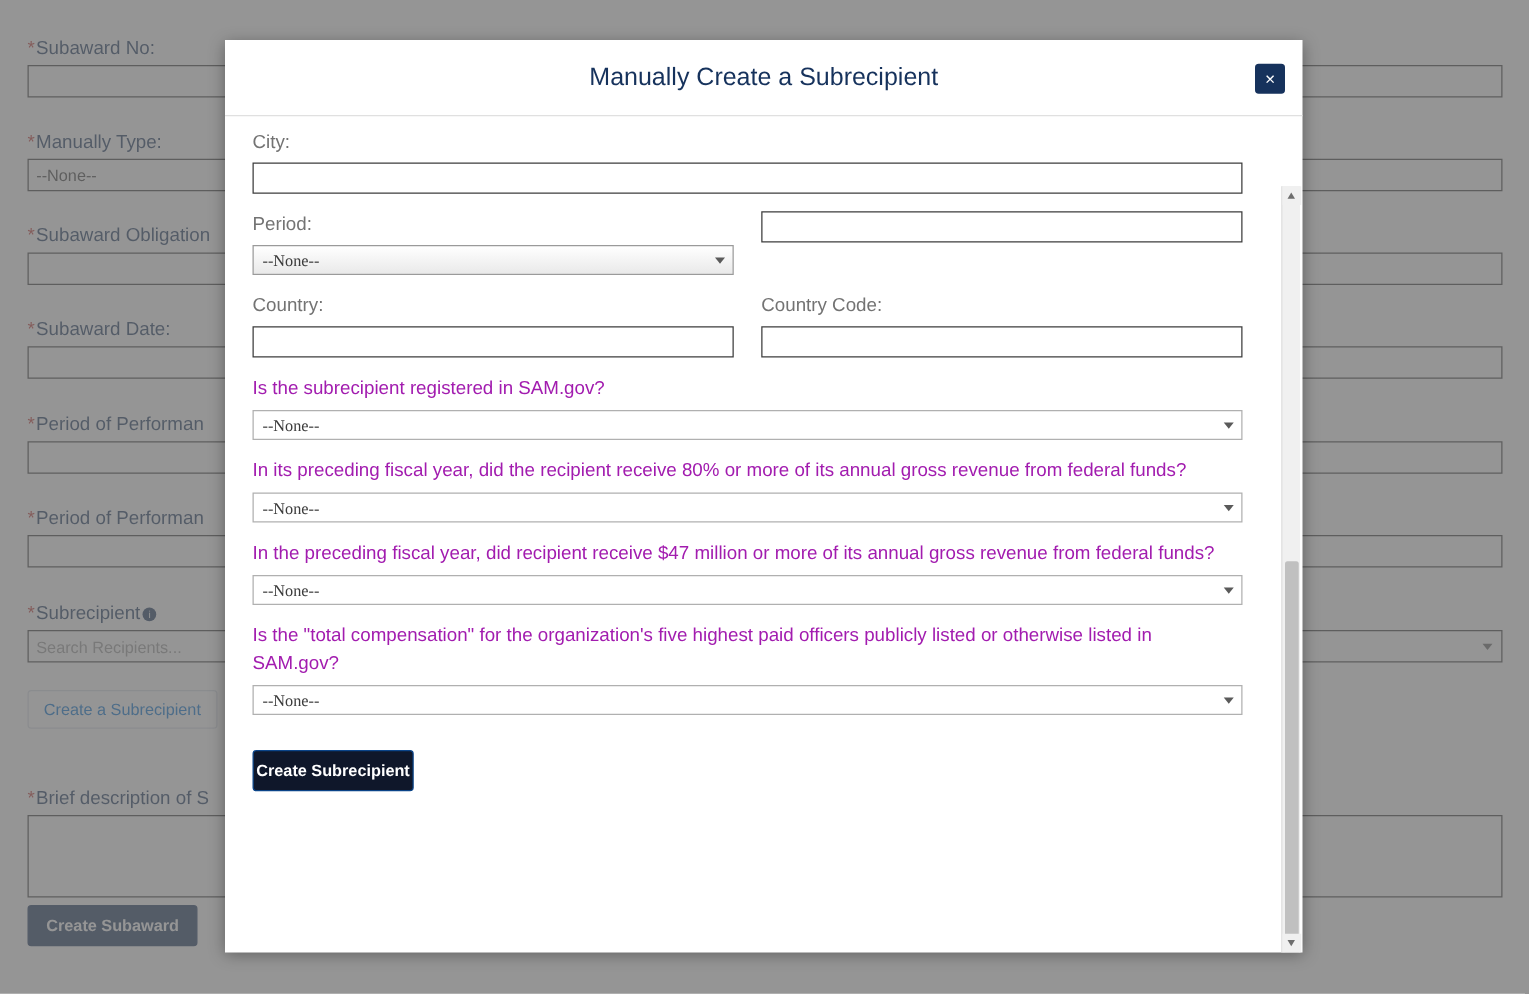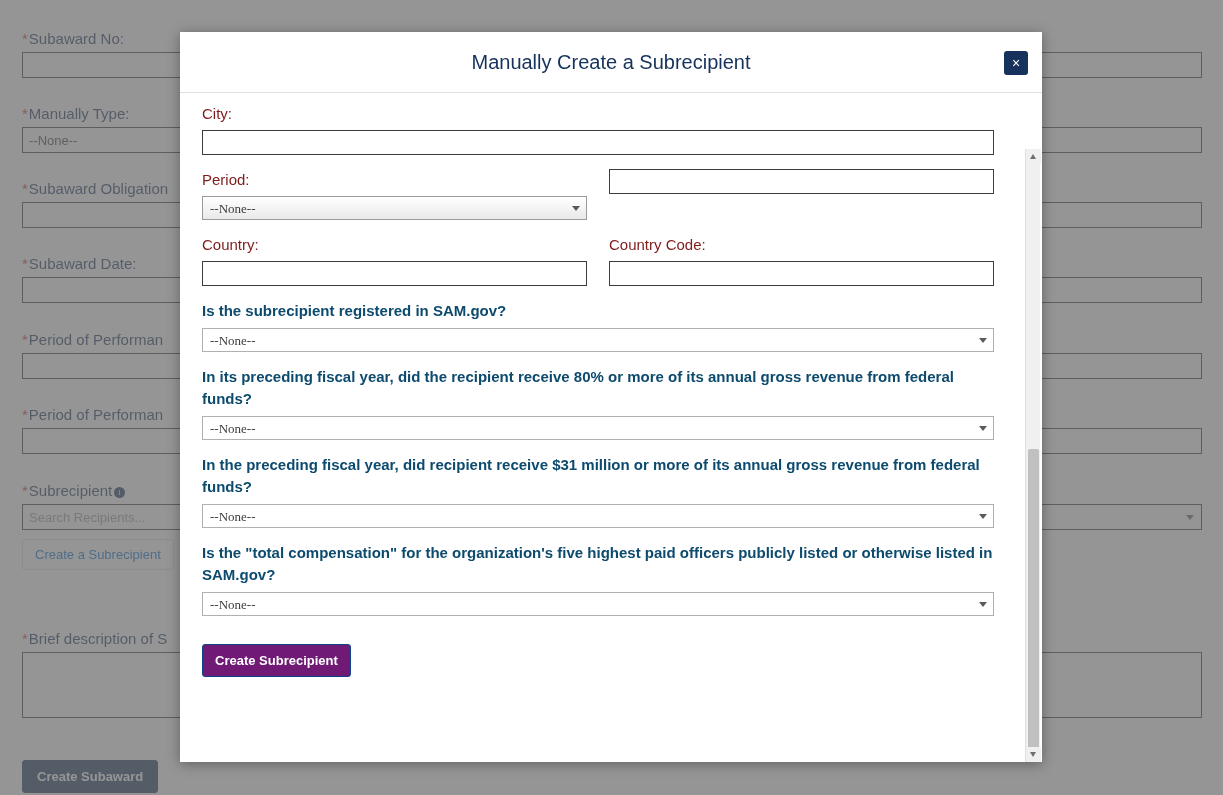"City:" .fld-label { color: #7f1d1d -> #737373 }
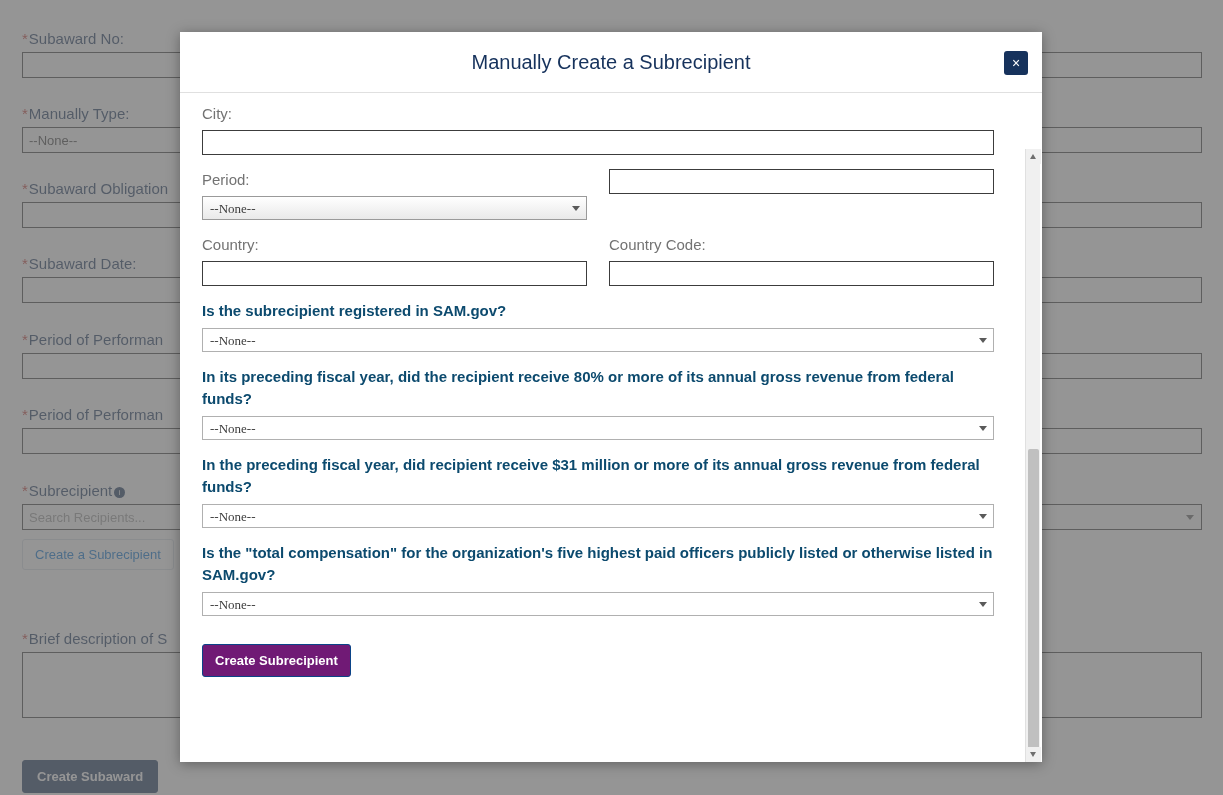"Is the subrecipient registered in" .q-label { color: #0c4a6e -> #a21caf; font-weight: bold -> none }
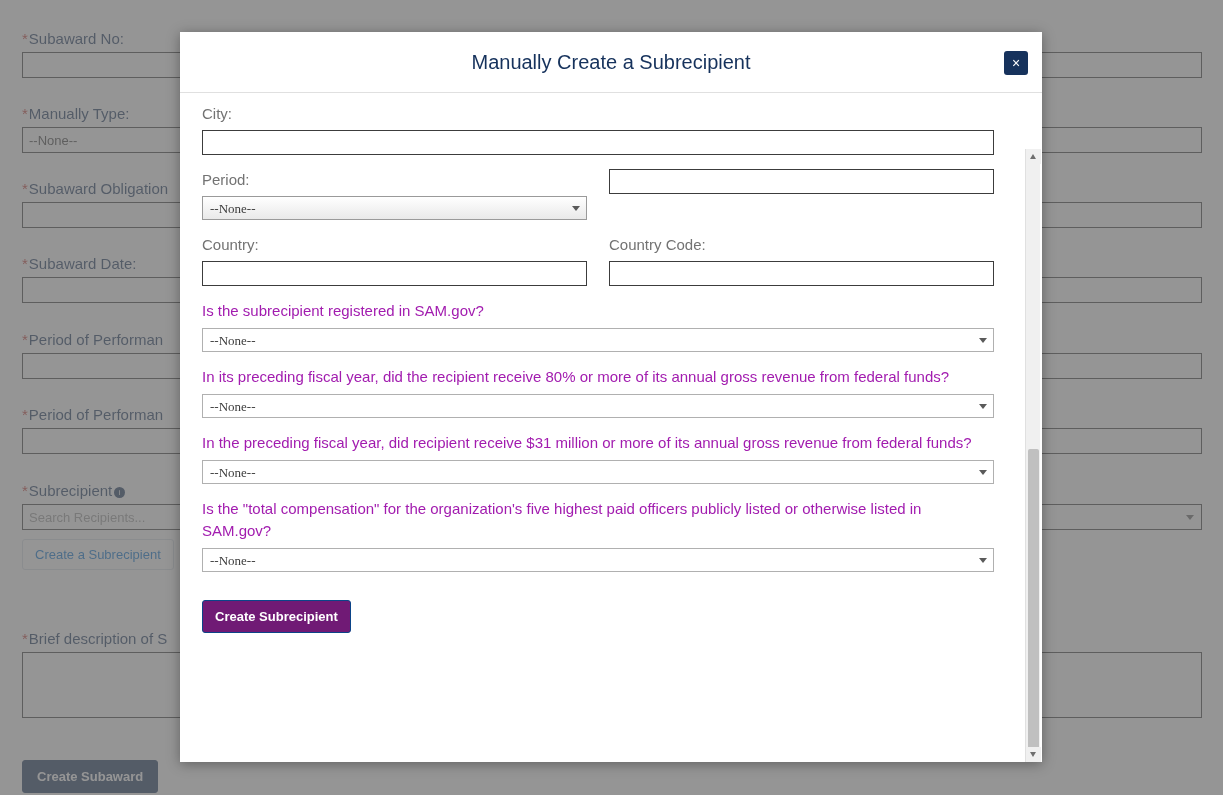"In the preceding fiscal year," div.q-label { text: $31 -> $47 }
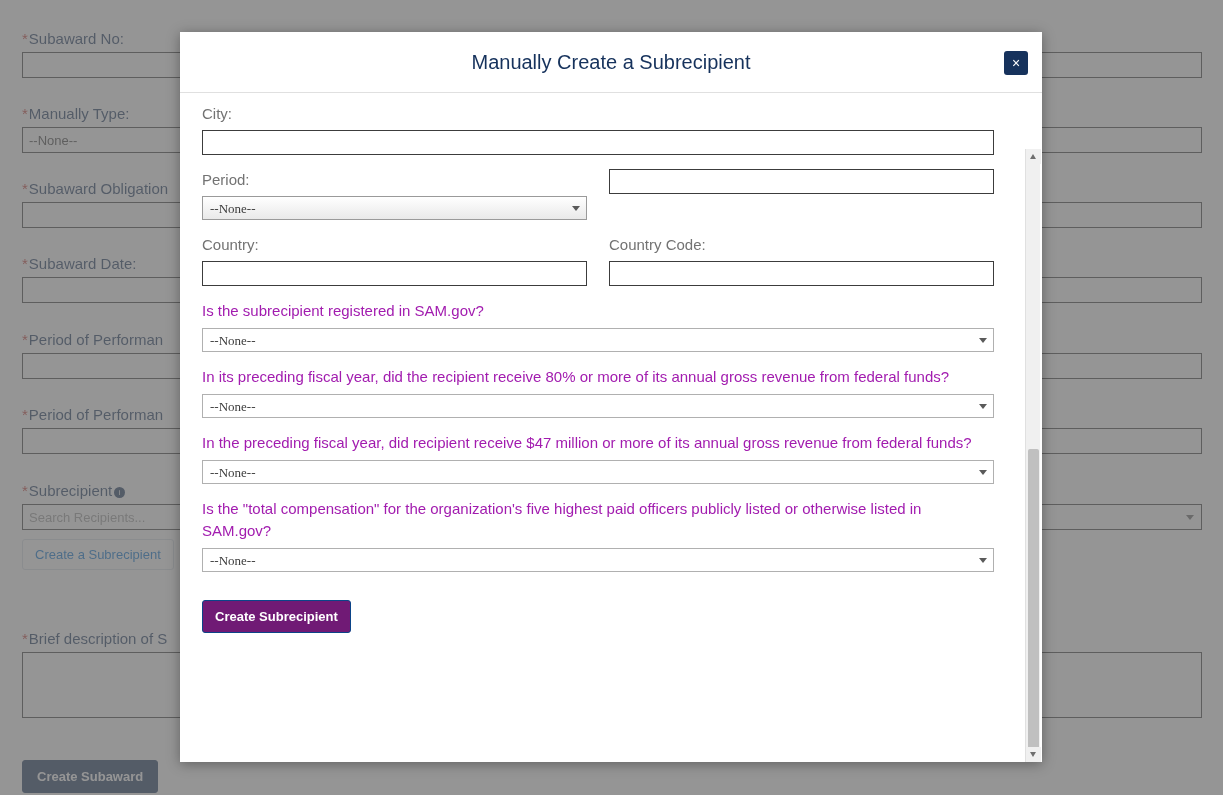"Create a Subrecipient" div.bg-group { top: 539px -> 552px }
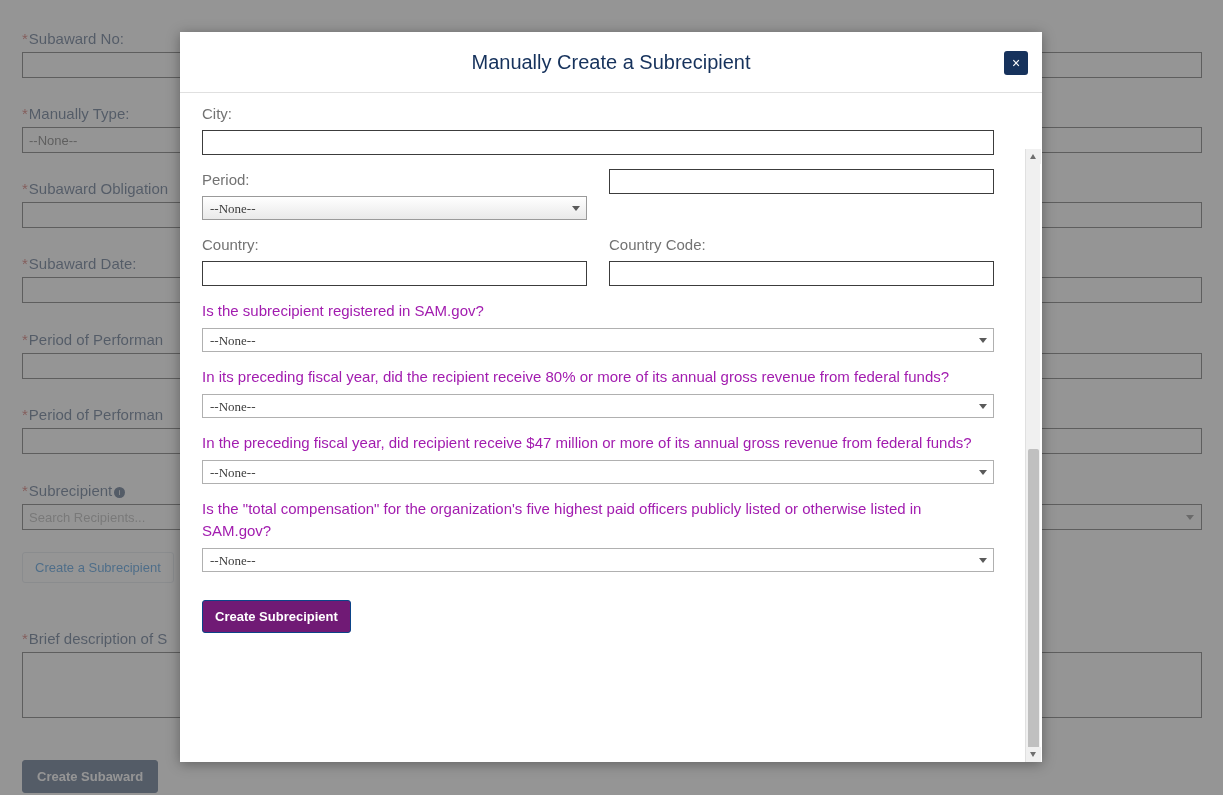"Create Subrecipient" .create-sub-btn { background: #701a75 -> #0f172a; padding: 8px 12px -> 8px 2px }
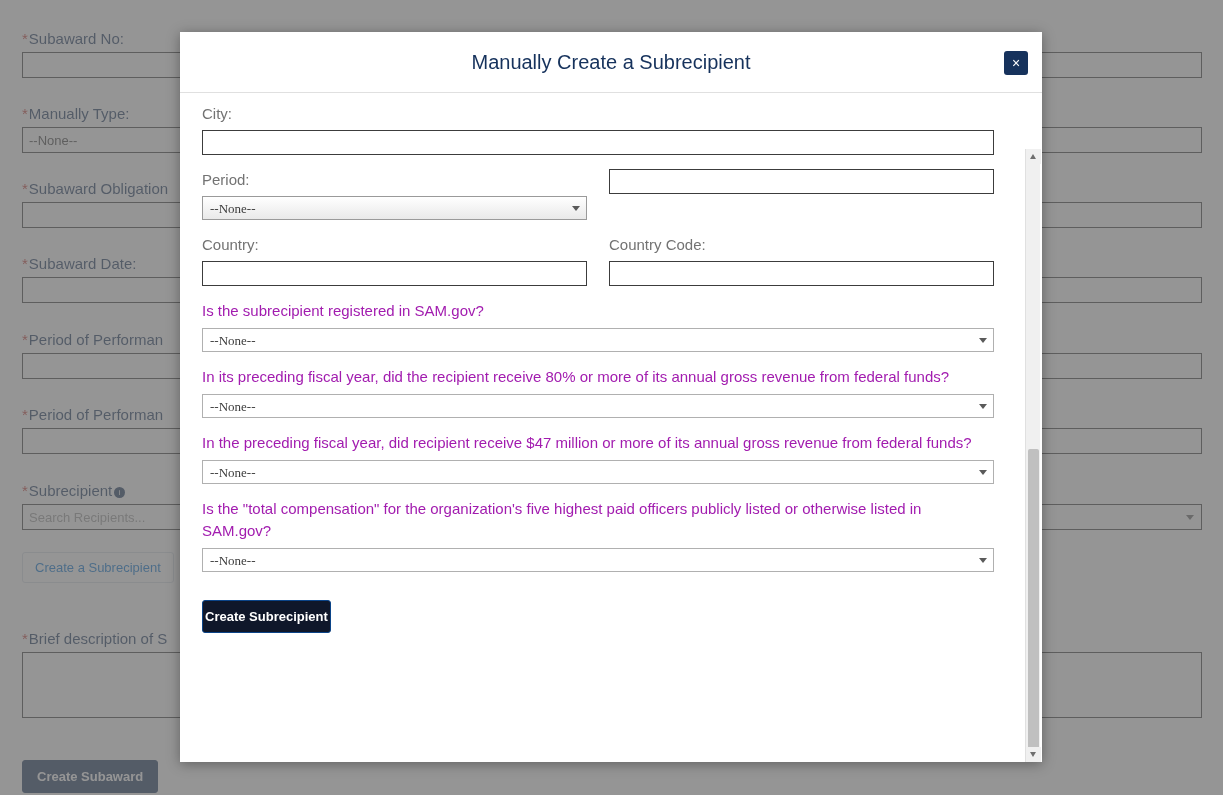"Create Subaward" div.bg-group { top: 760px -> 724px }
